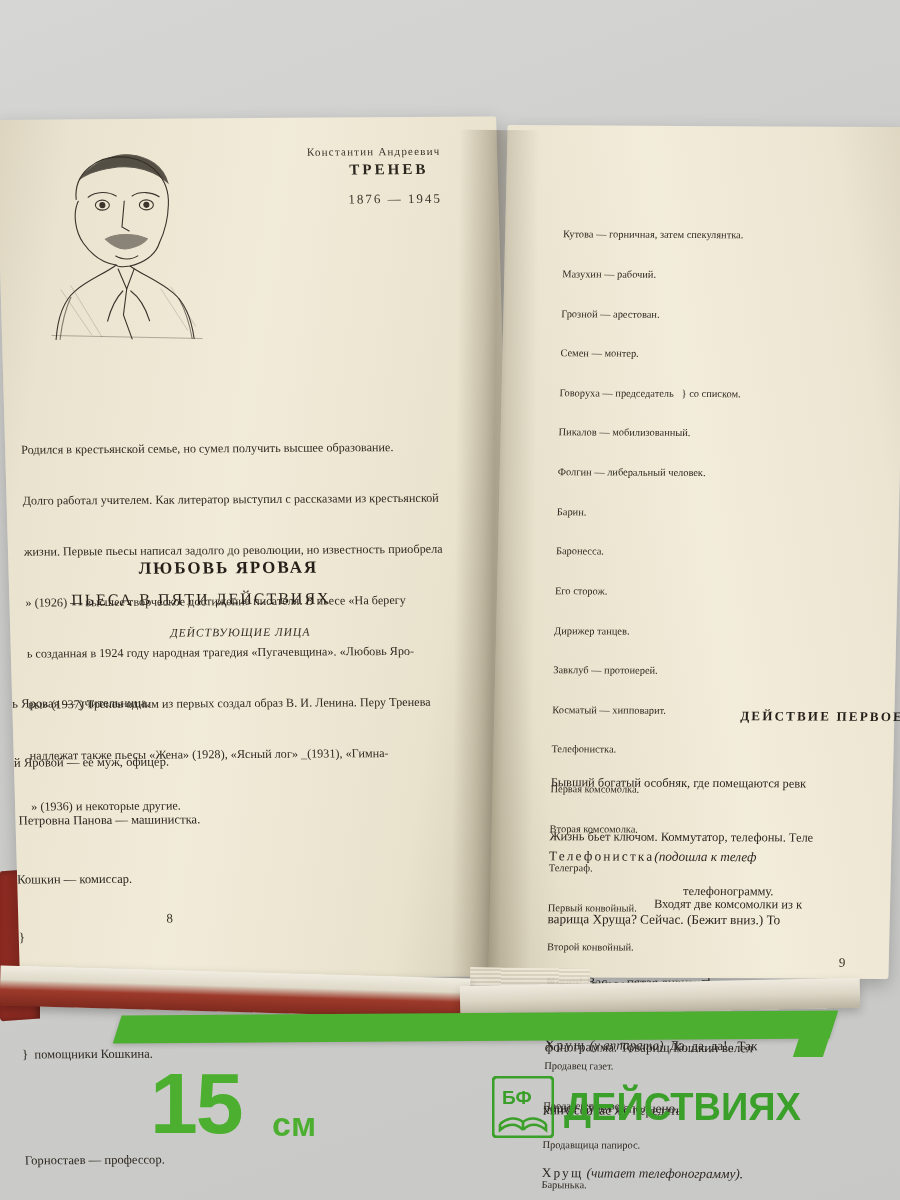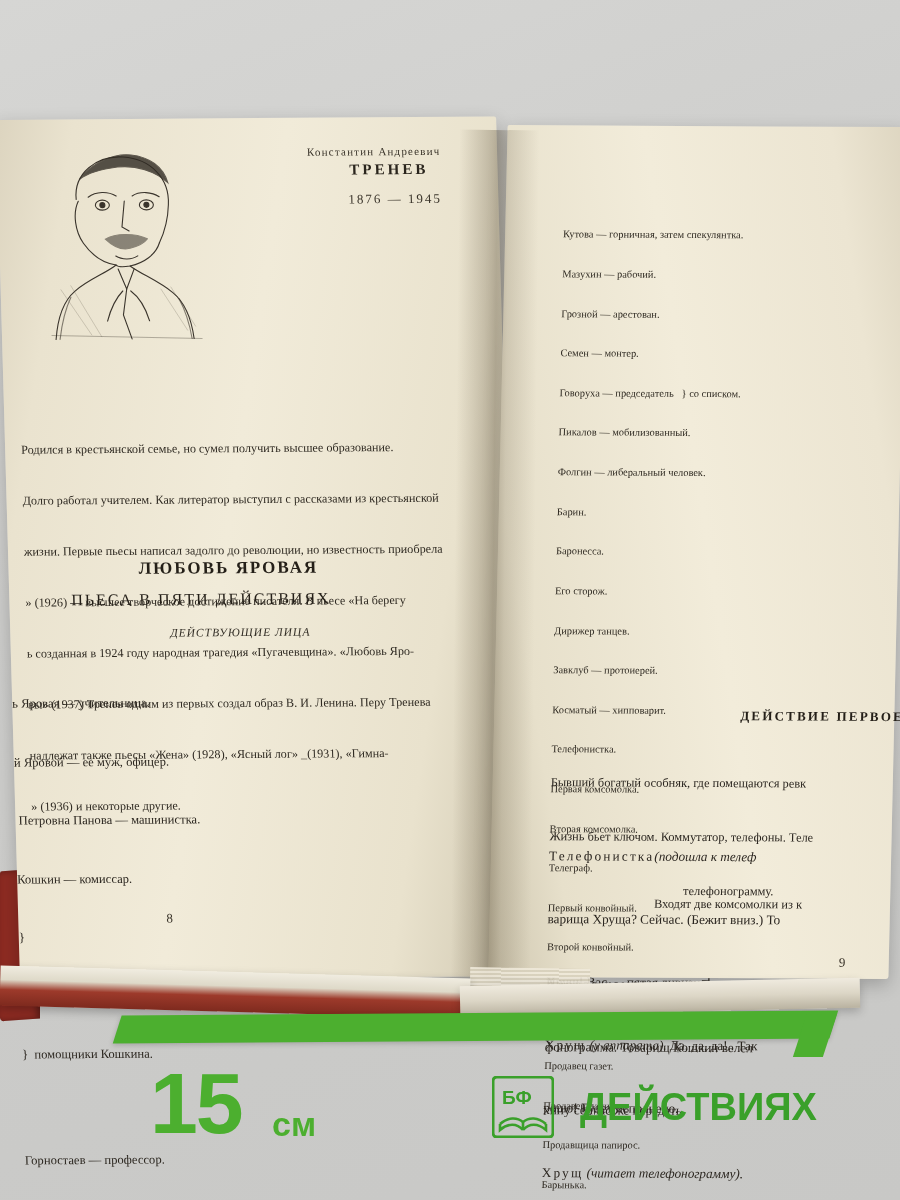"БФ" .logo { gap: 26px -> 10px }
